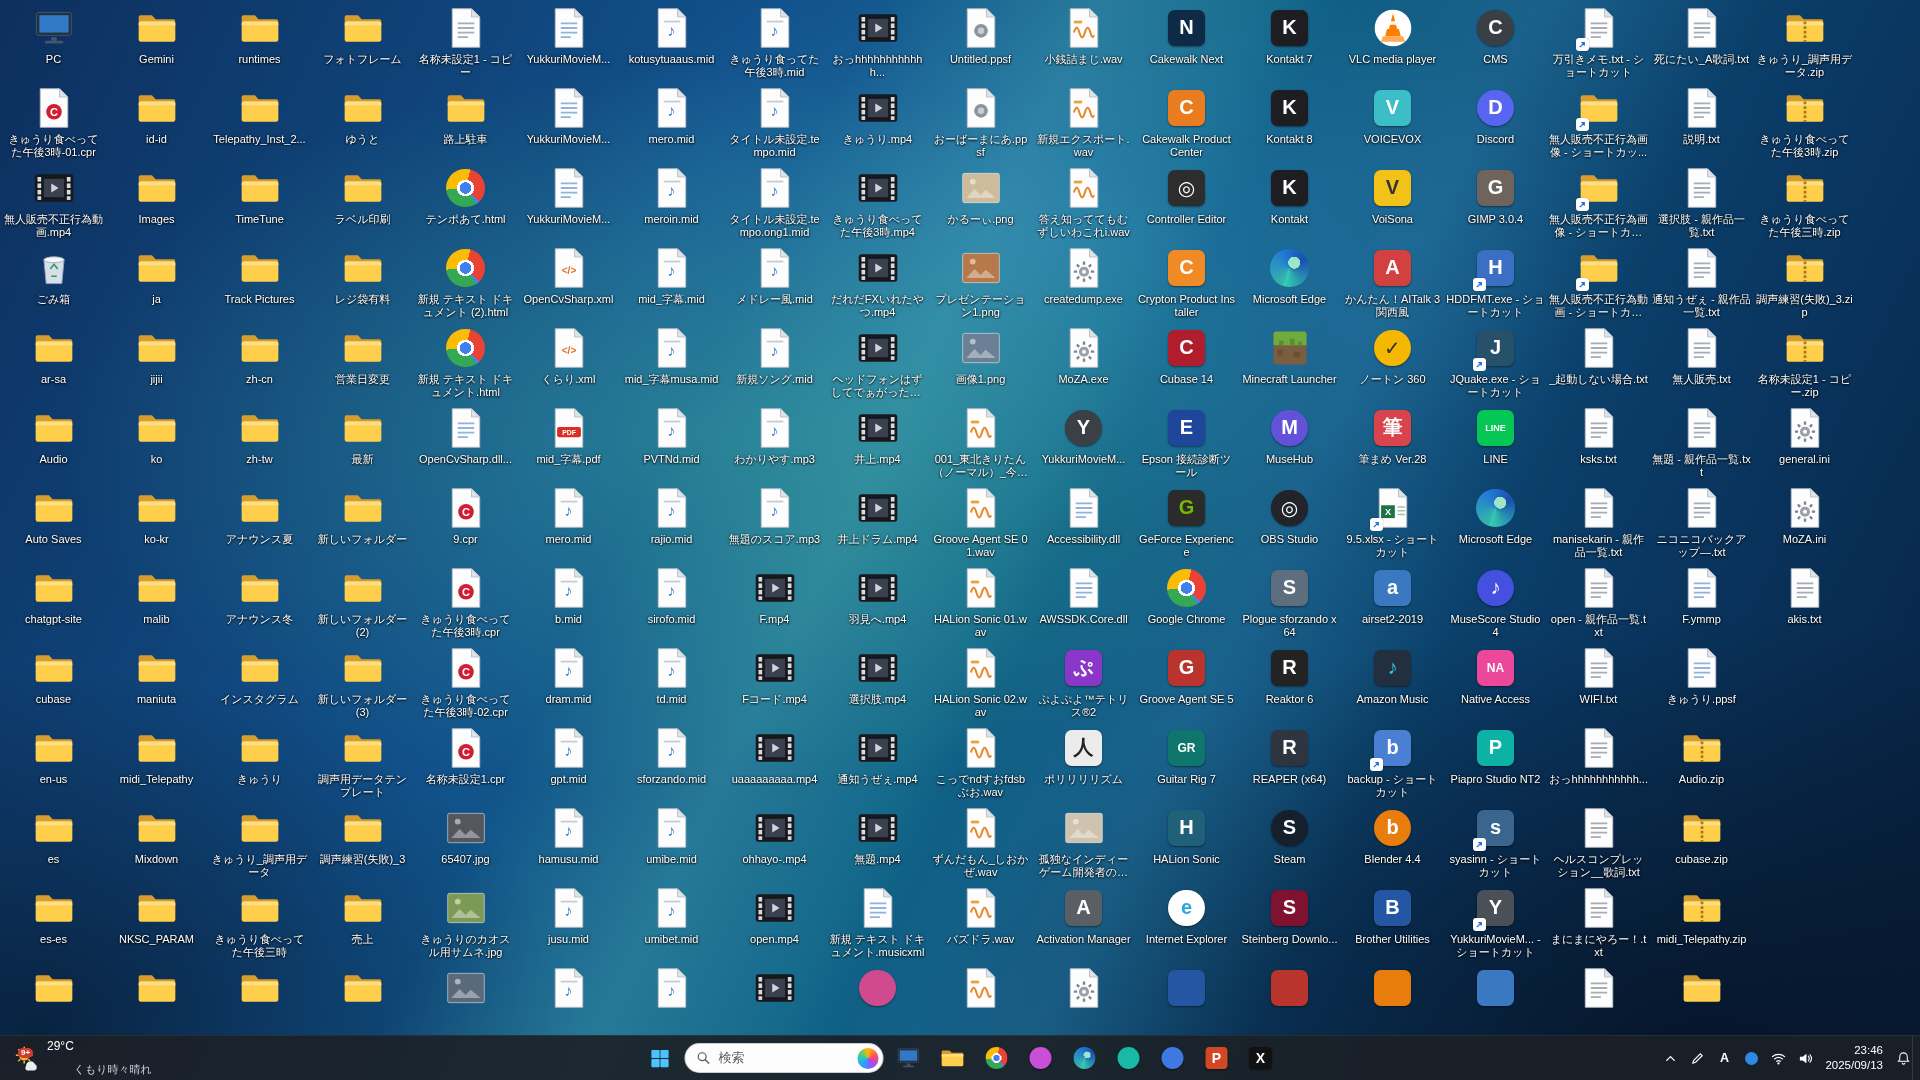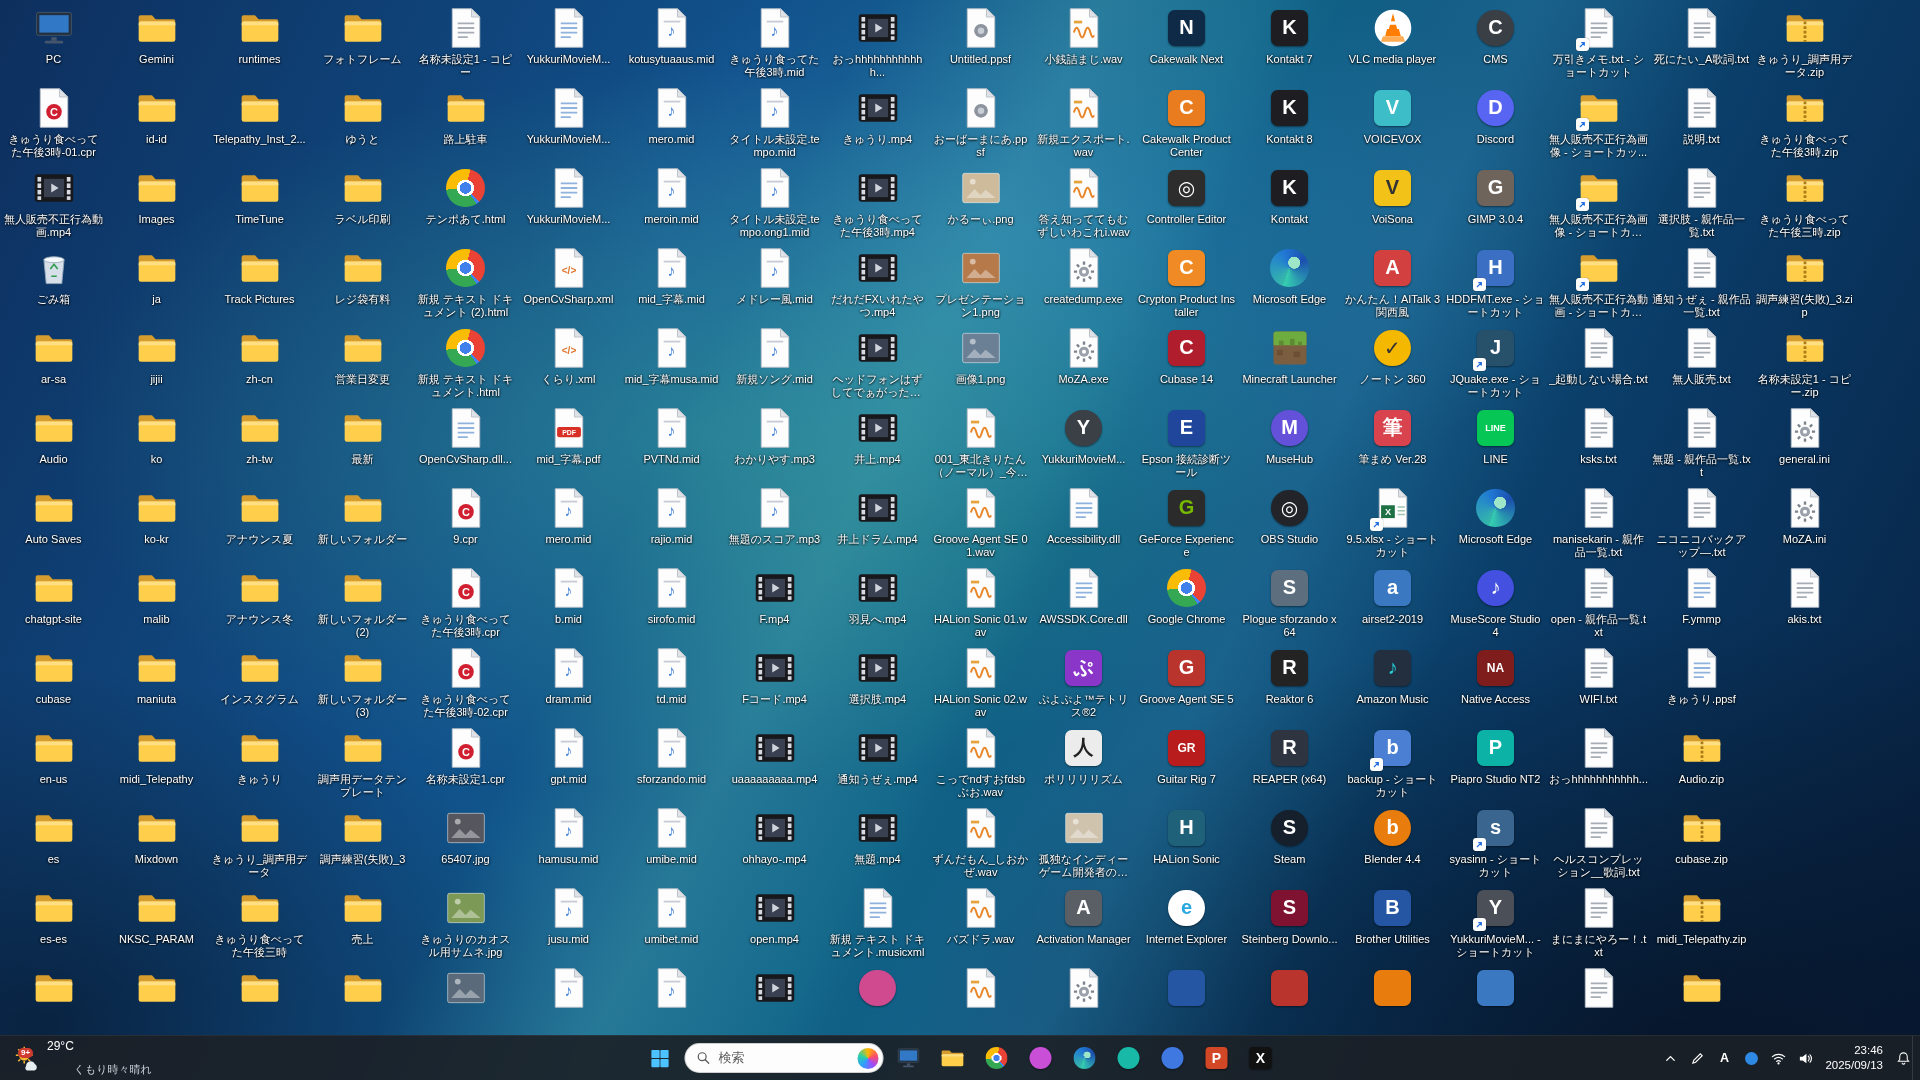"NA" div.tile { background: #7f1d1d -> #ec4899 }
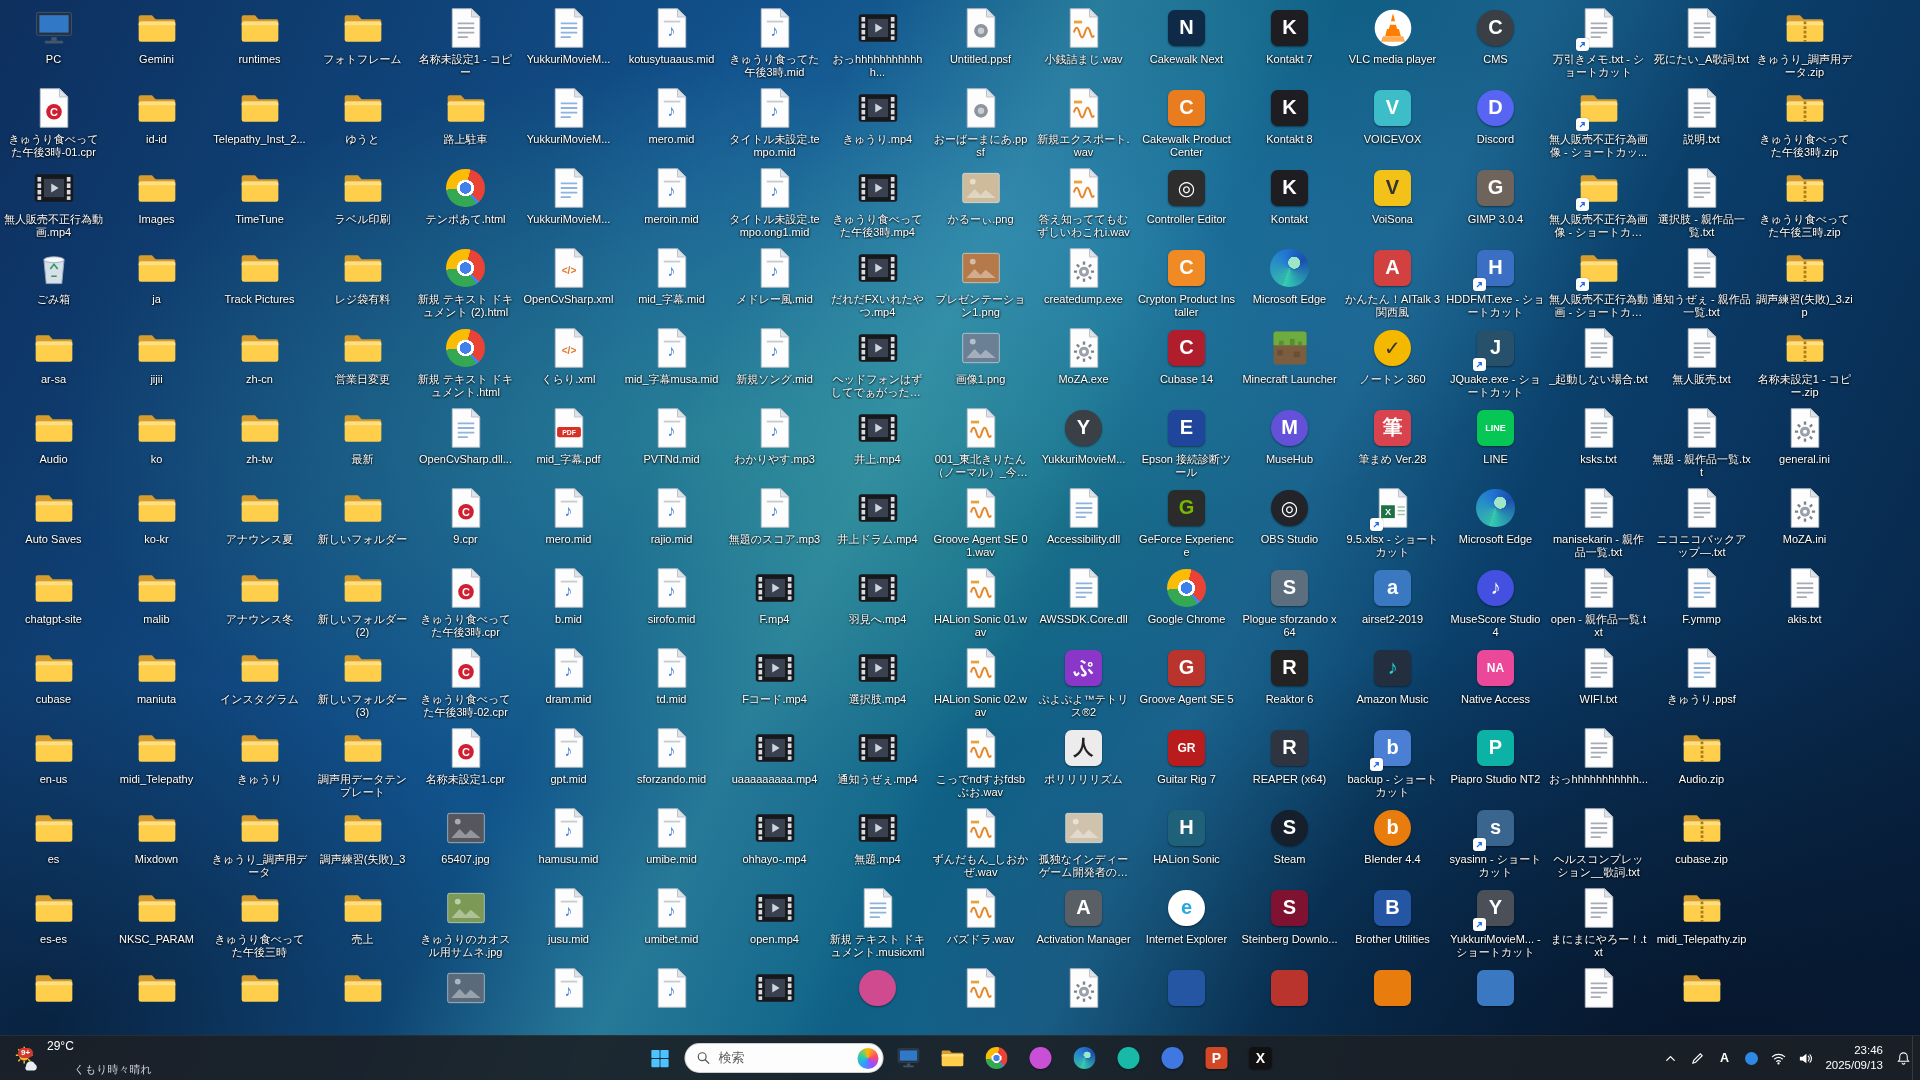"GR" div.tile { background: #b91c1c -> #0f766e }
